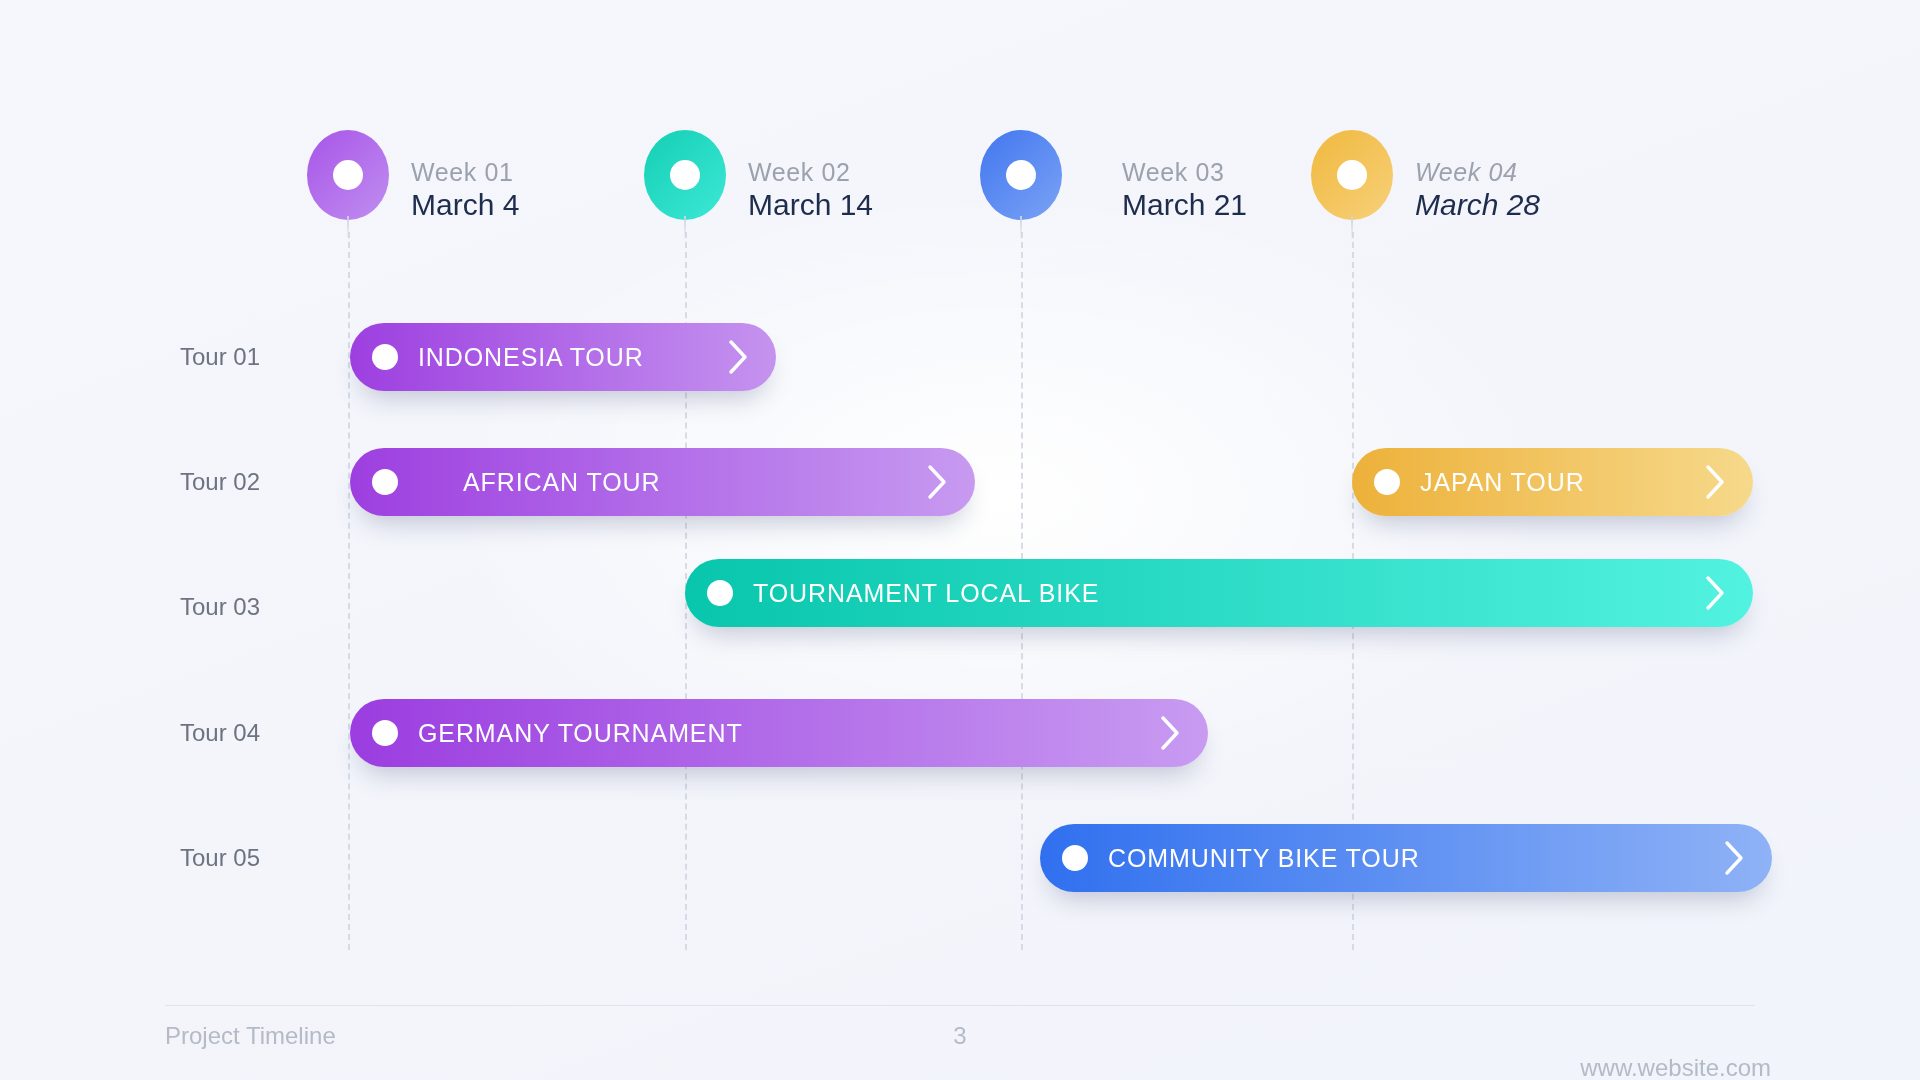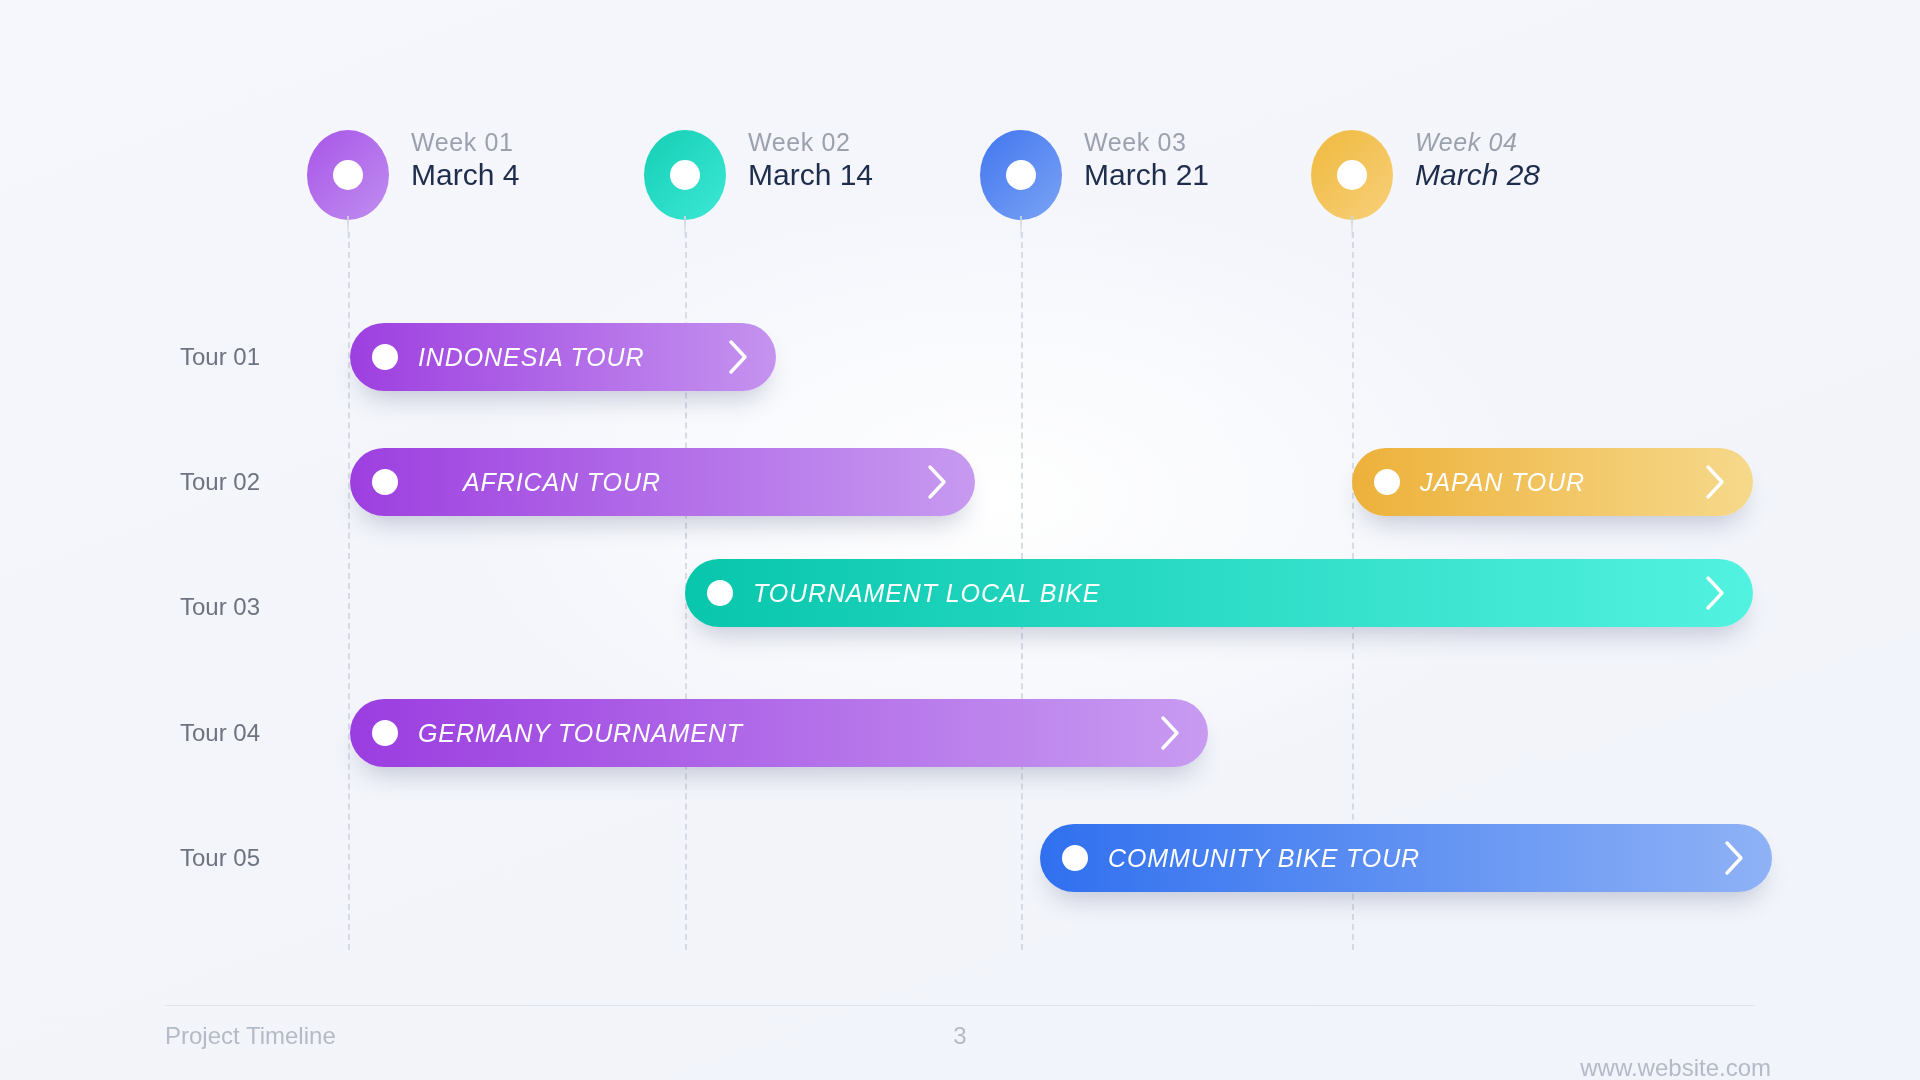"Week 01" .week-marker { align-items: flex-start -> flex-end }
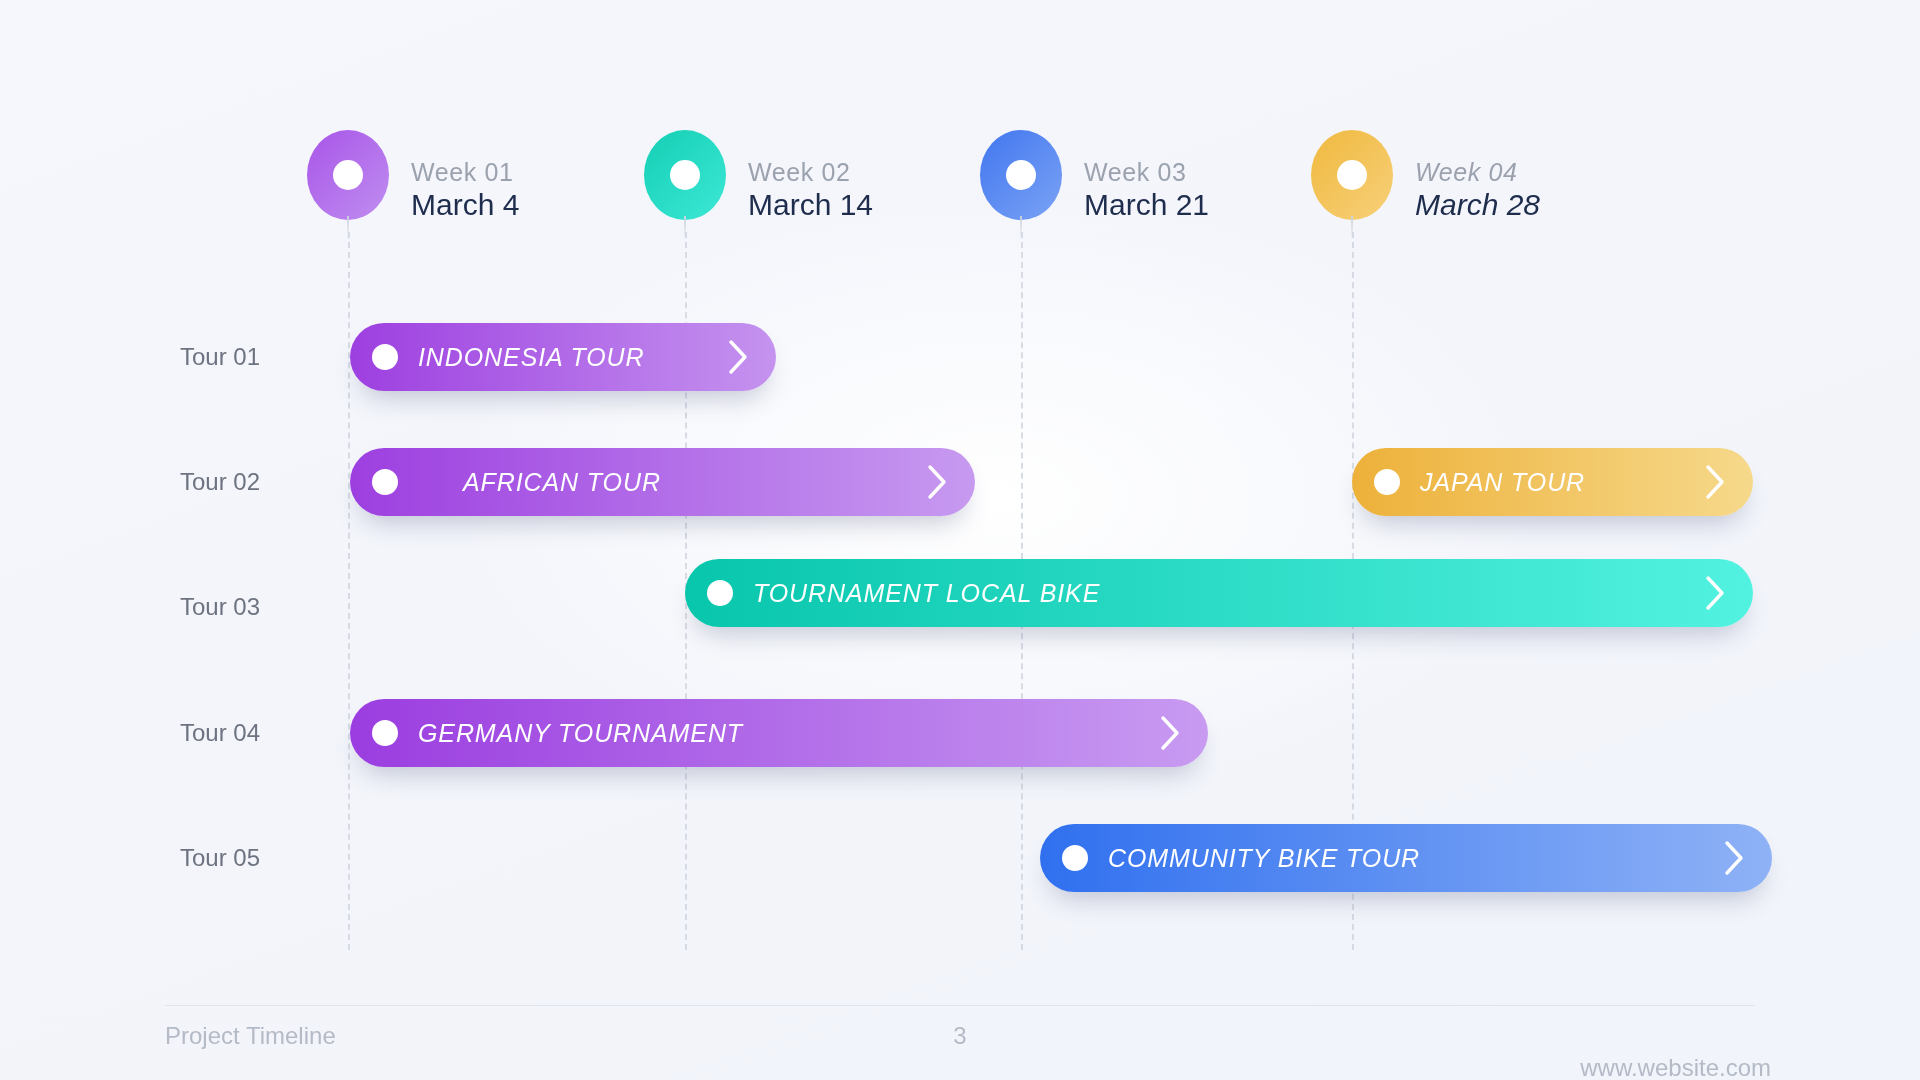"Week 03" div.week-marker { gap: none -> 38px }
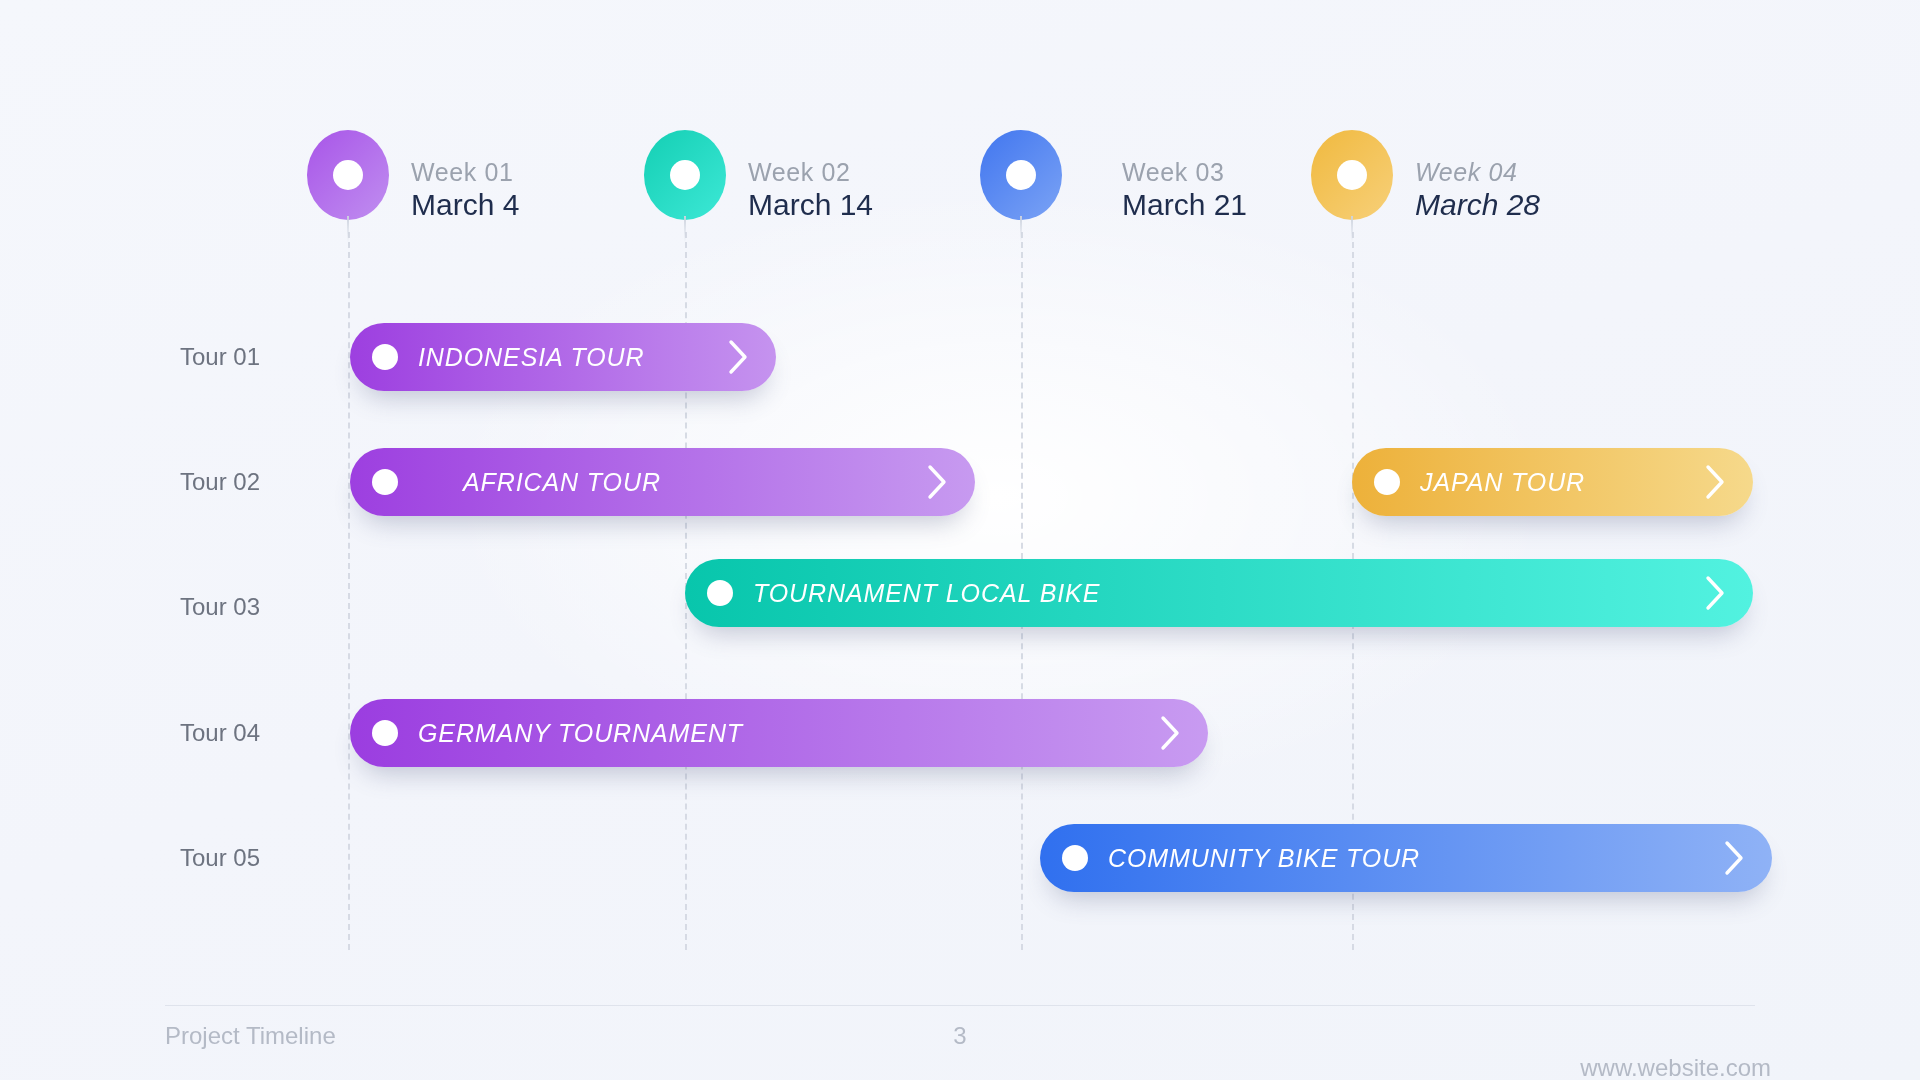"INDONESIA TOUR" .task-bar { font-style: italic -> none }
